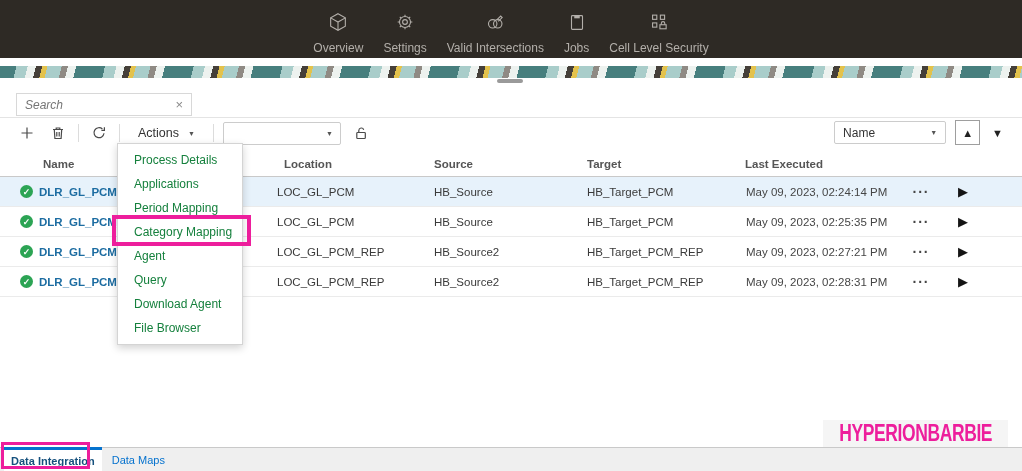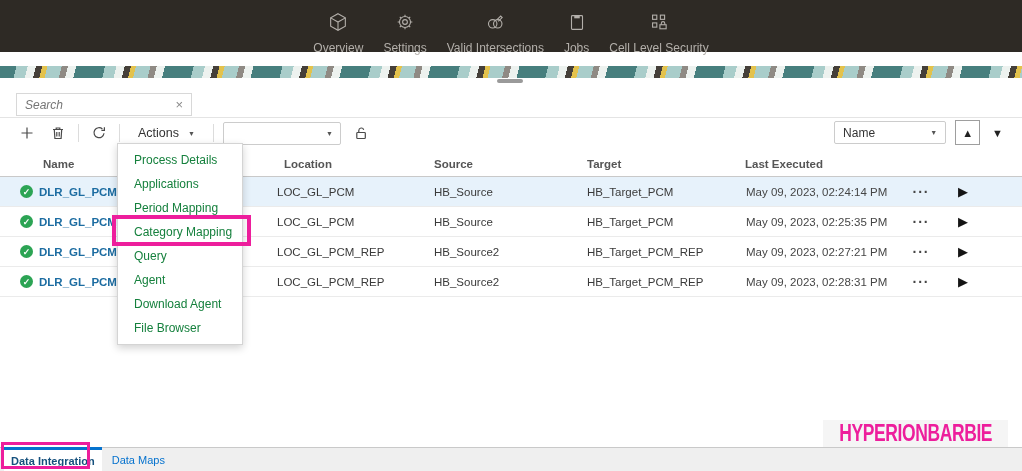"Overview" .topnav { height: 52px -> 58px }
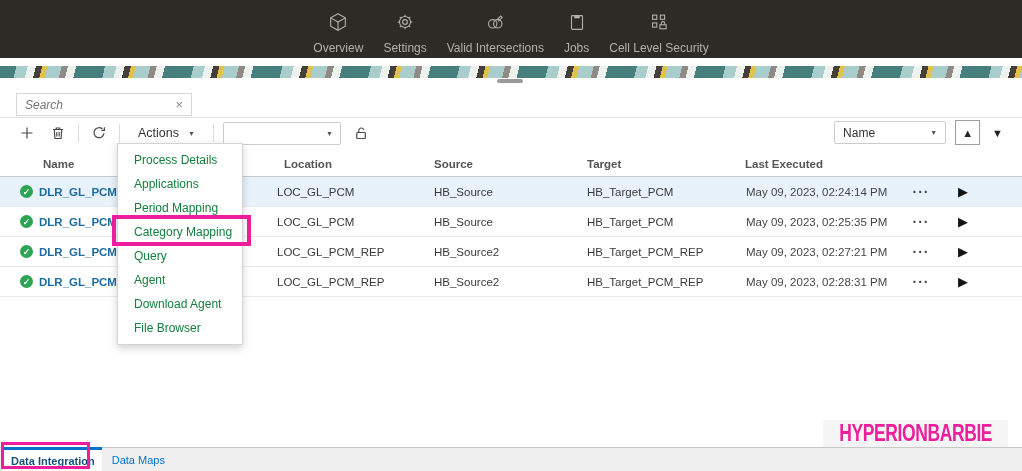"Query" div.menu-item { order: before "Agent" -> after "Agent" }
